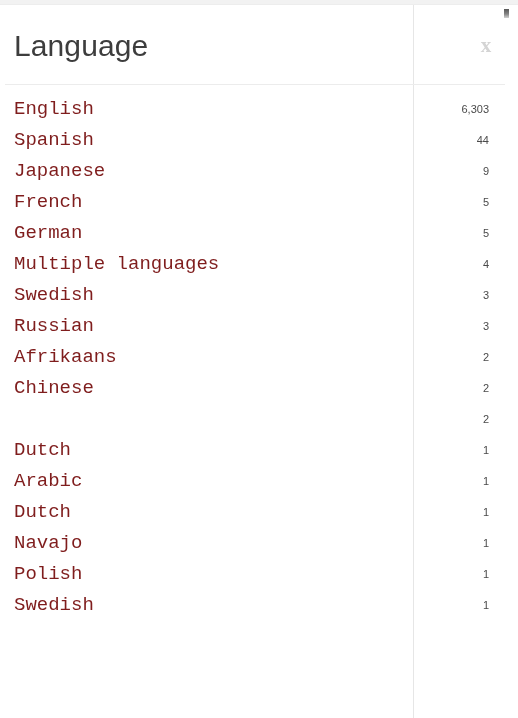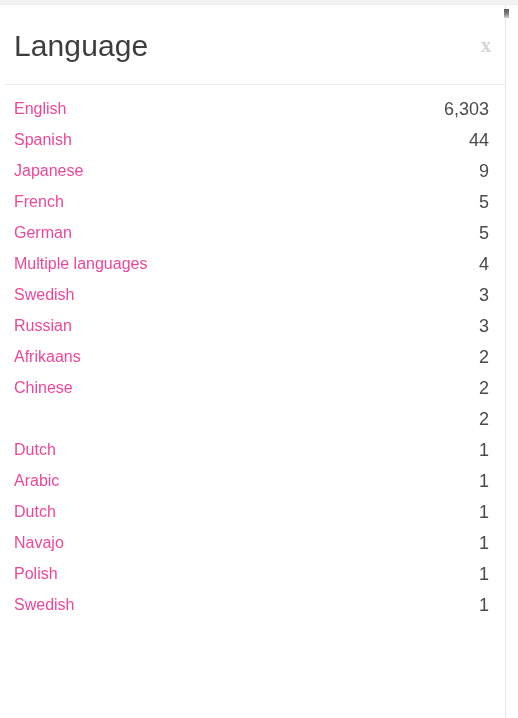"Language" #panel { width: 506px -> 414px }
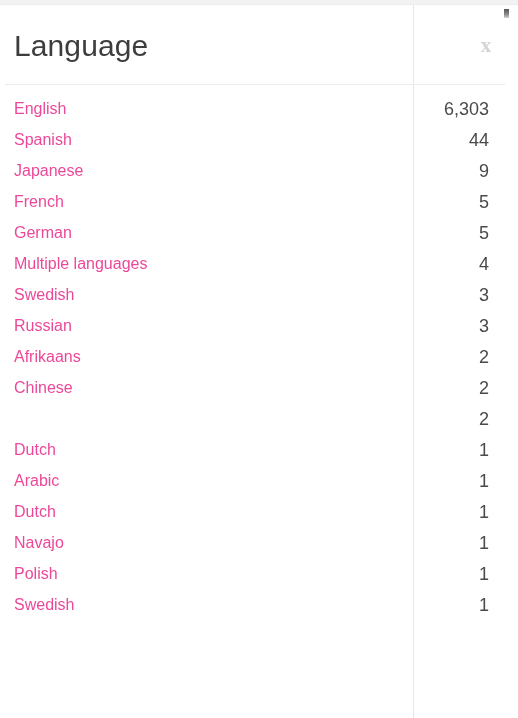"English" .facet-label { color: #ec4899 -> #7f1d1d; font-family: none -> Liberation Mono, monospace; font-size: 16px -> 19px }
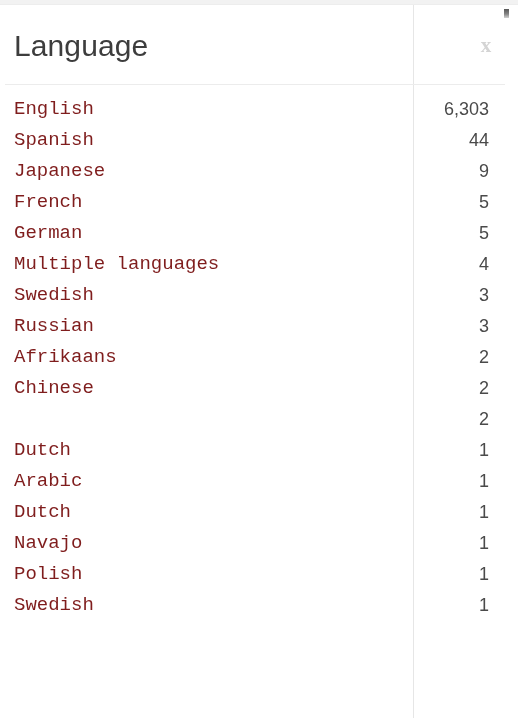"6,303" .facet-count { font-size: 18px -> 11px }
